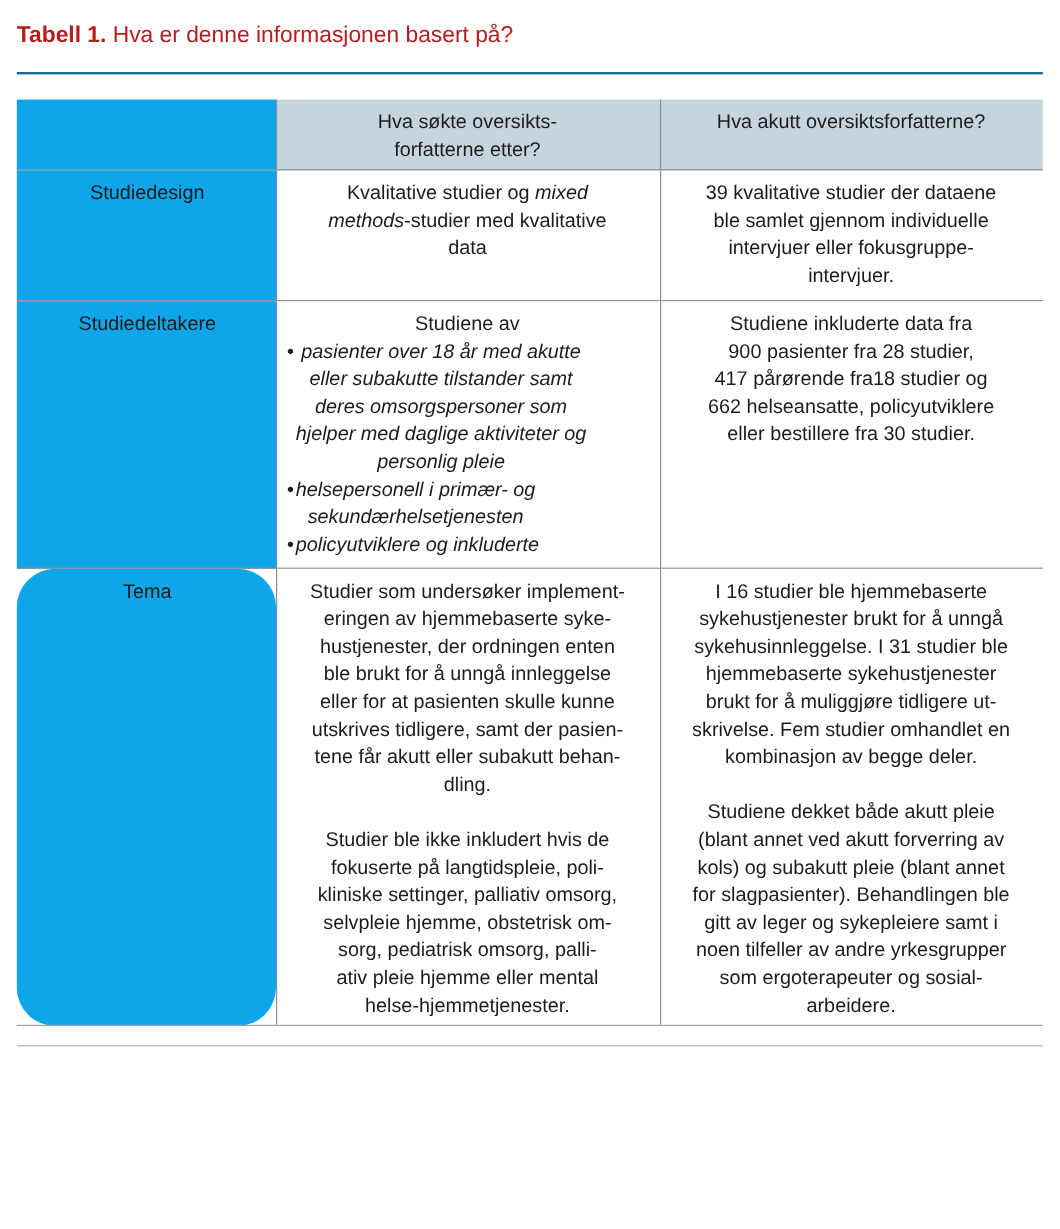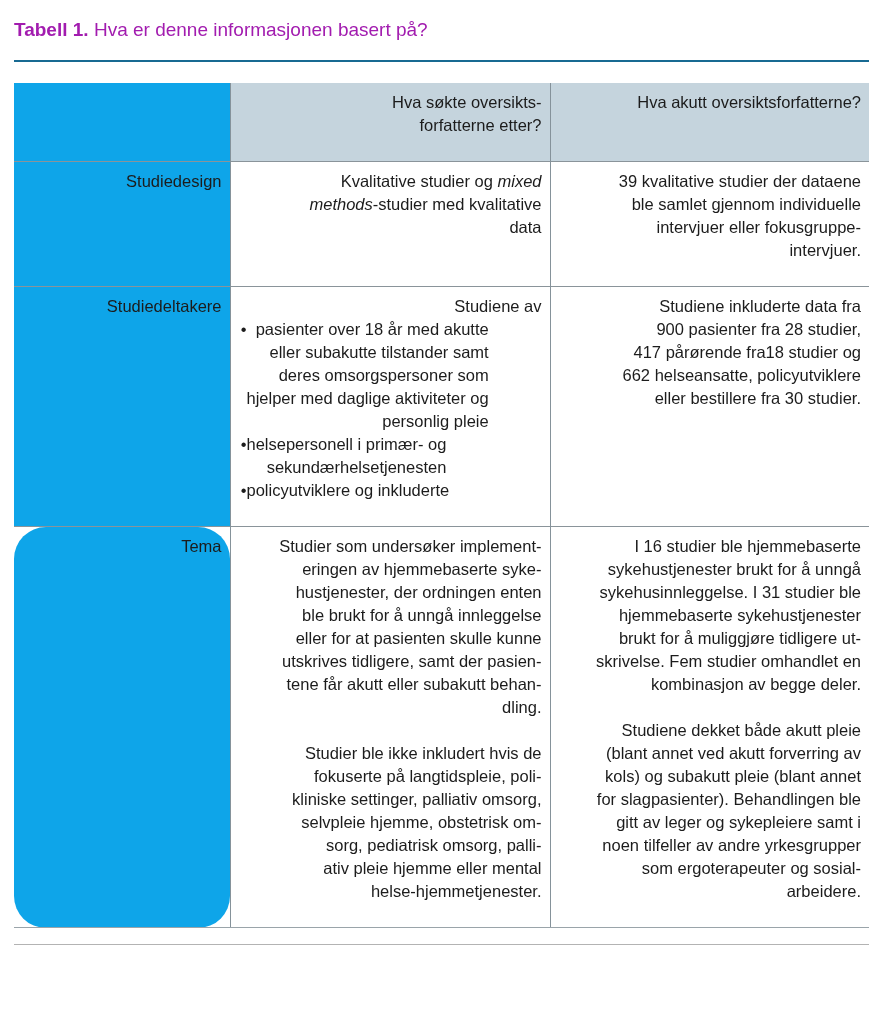"Tabell 1. Hva er denne" .table-title { color: #a21caf -> #b91c1c }
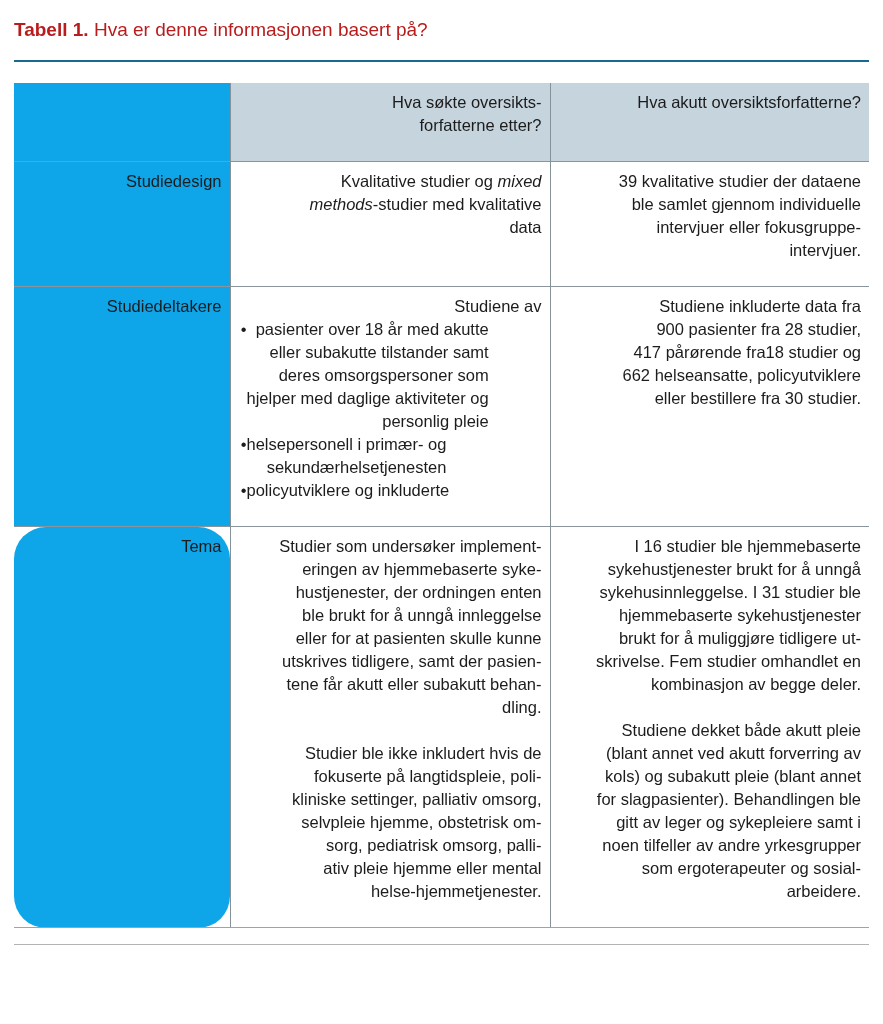"Hva søkte oversikts-" th, td { padding: 8px 8px 24px 7px -> 8px 8px 4px 7px; text-align: right -> center }
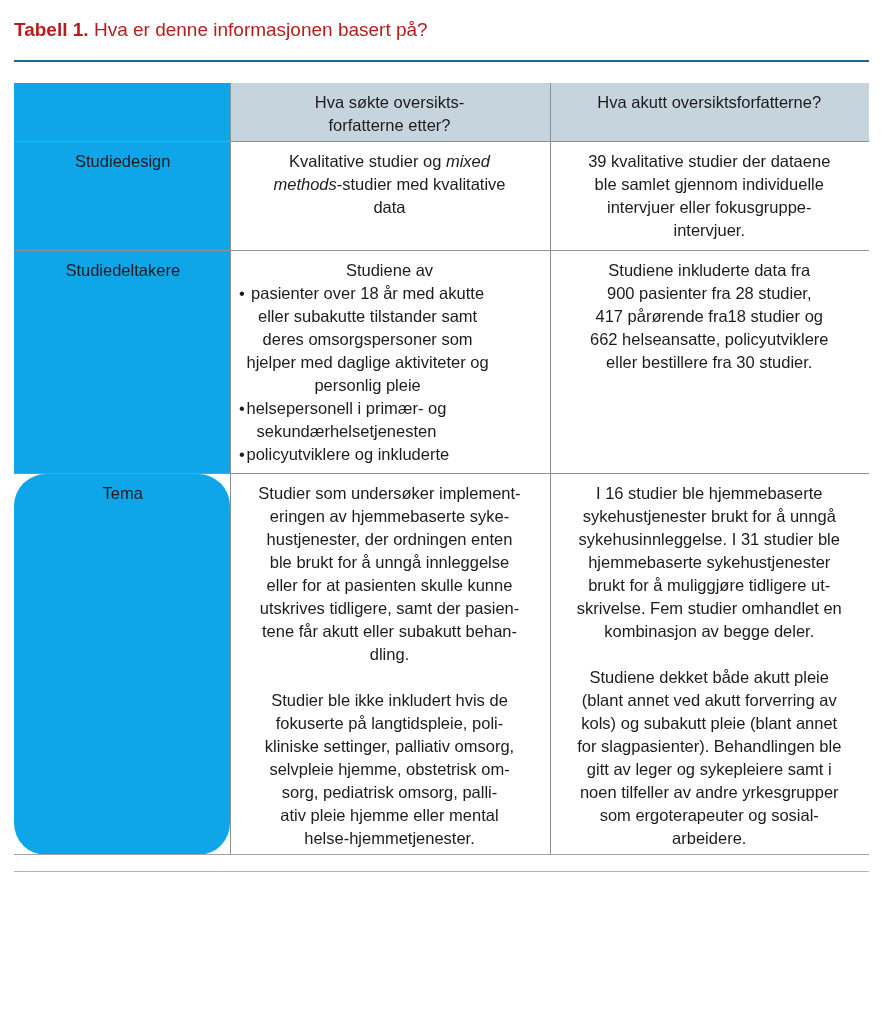"pasienter over 18 år med" .bullet-text { font-style: none -> italic }
